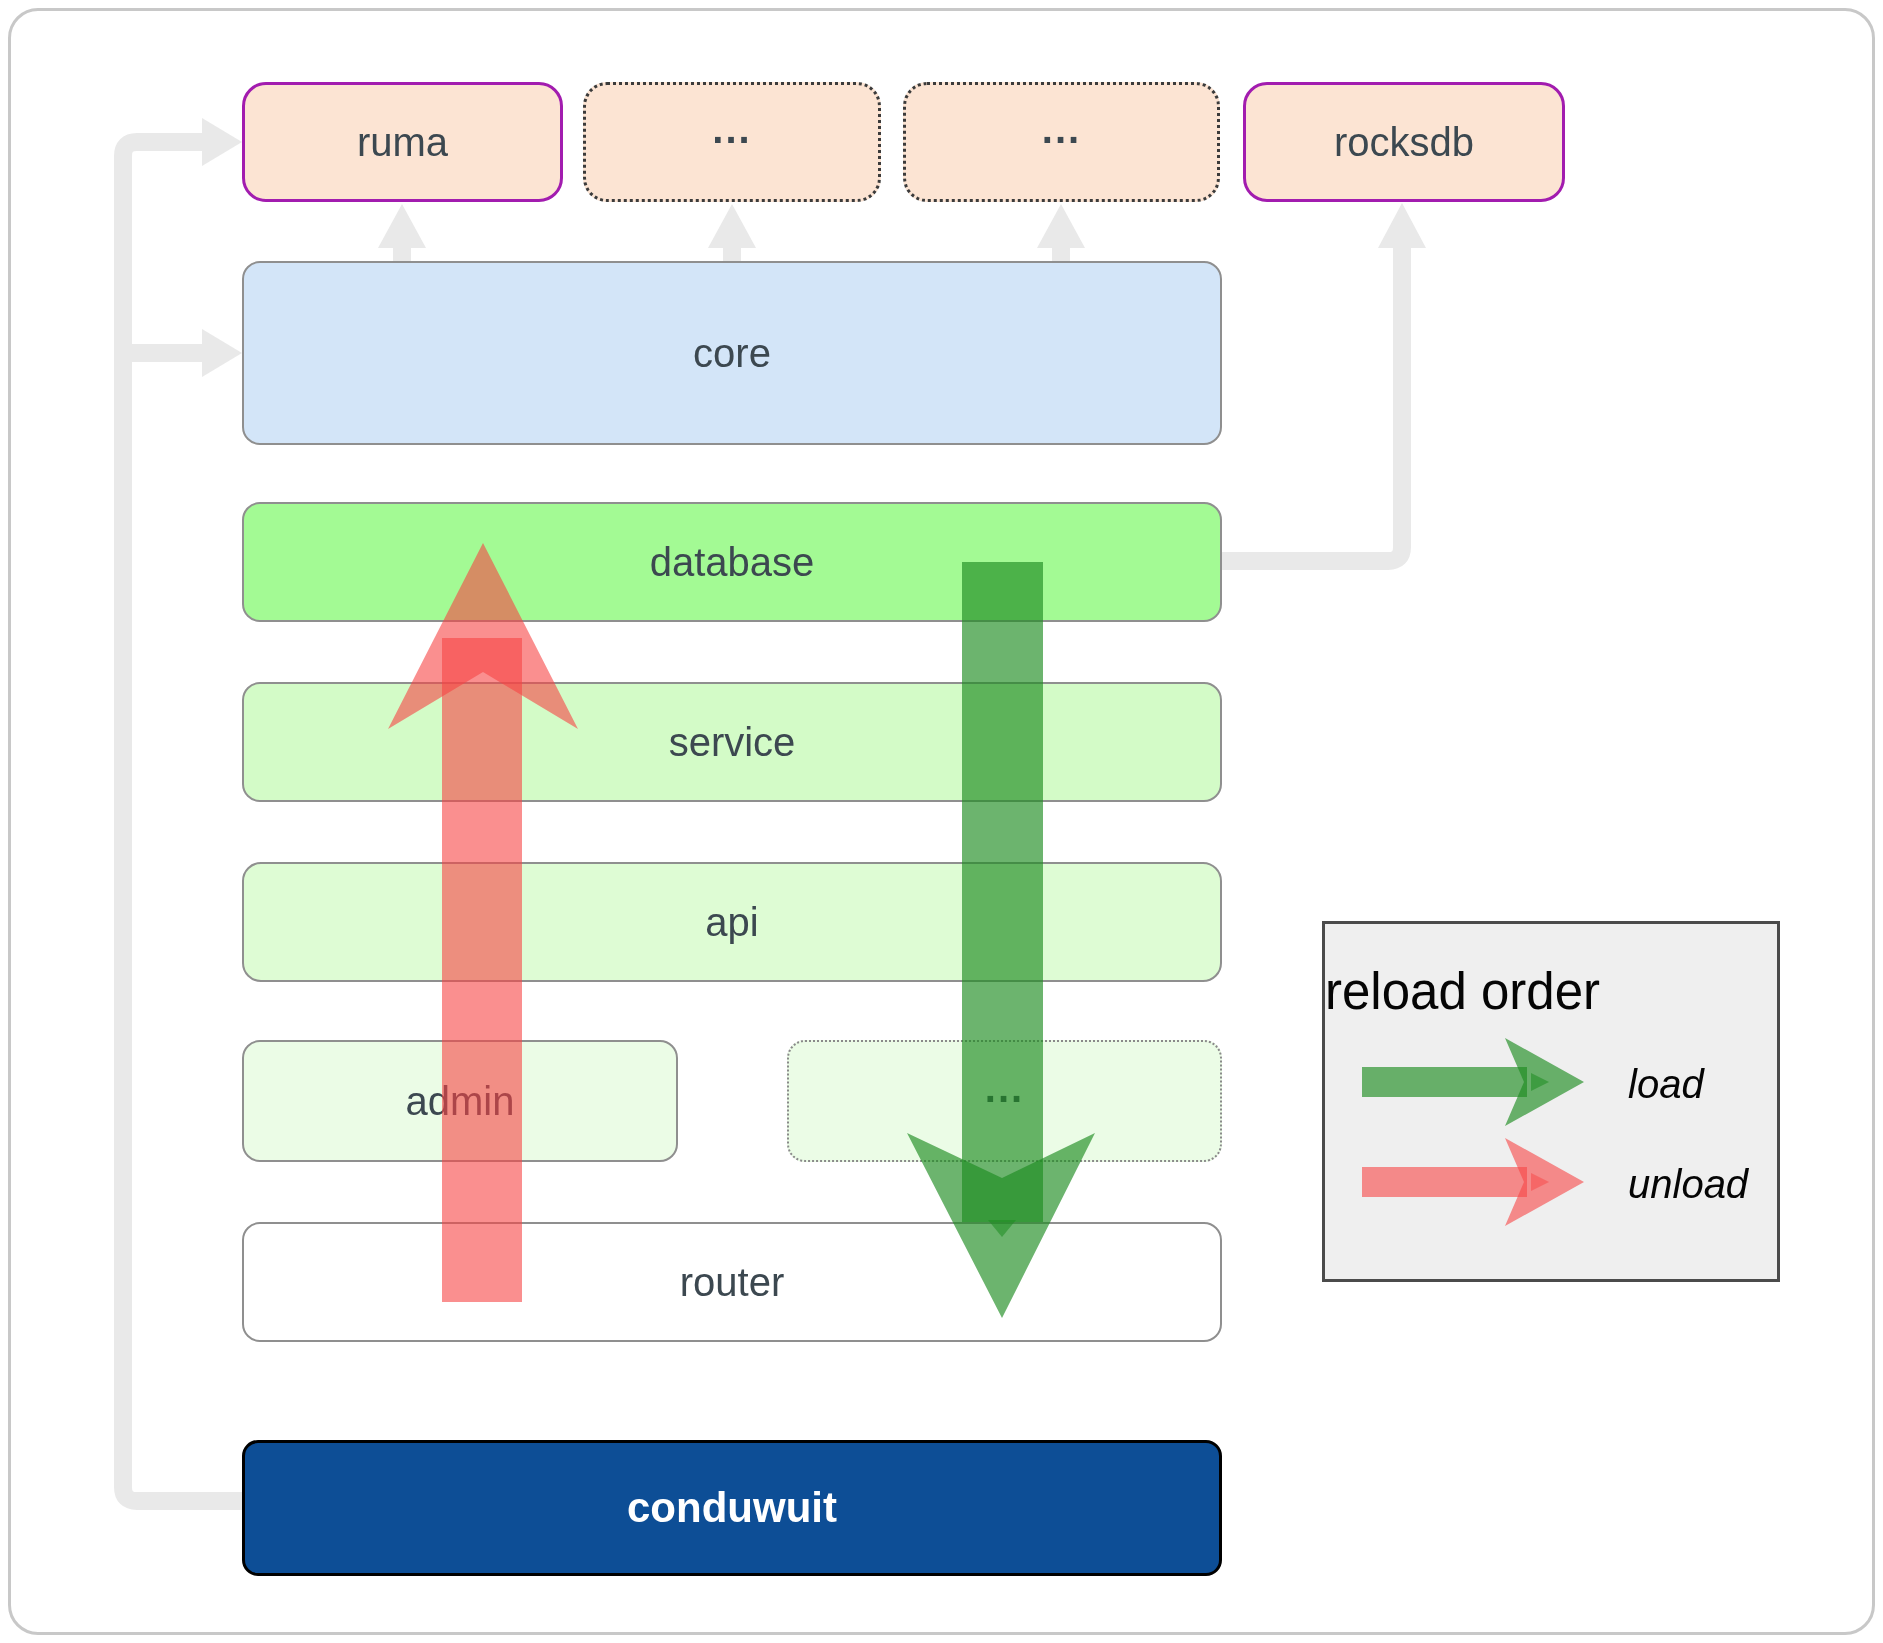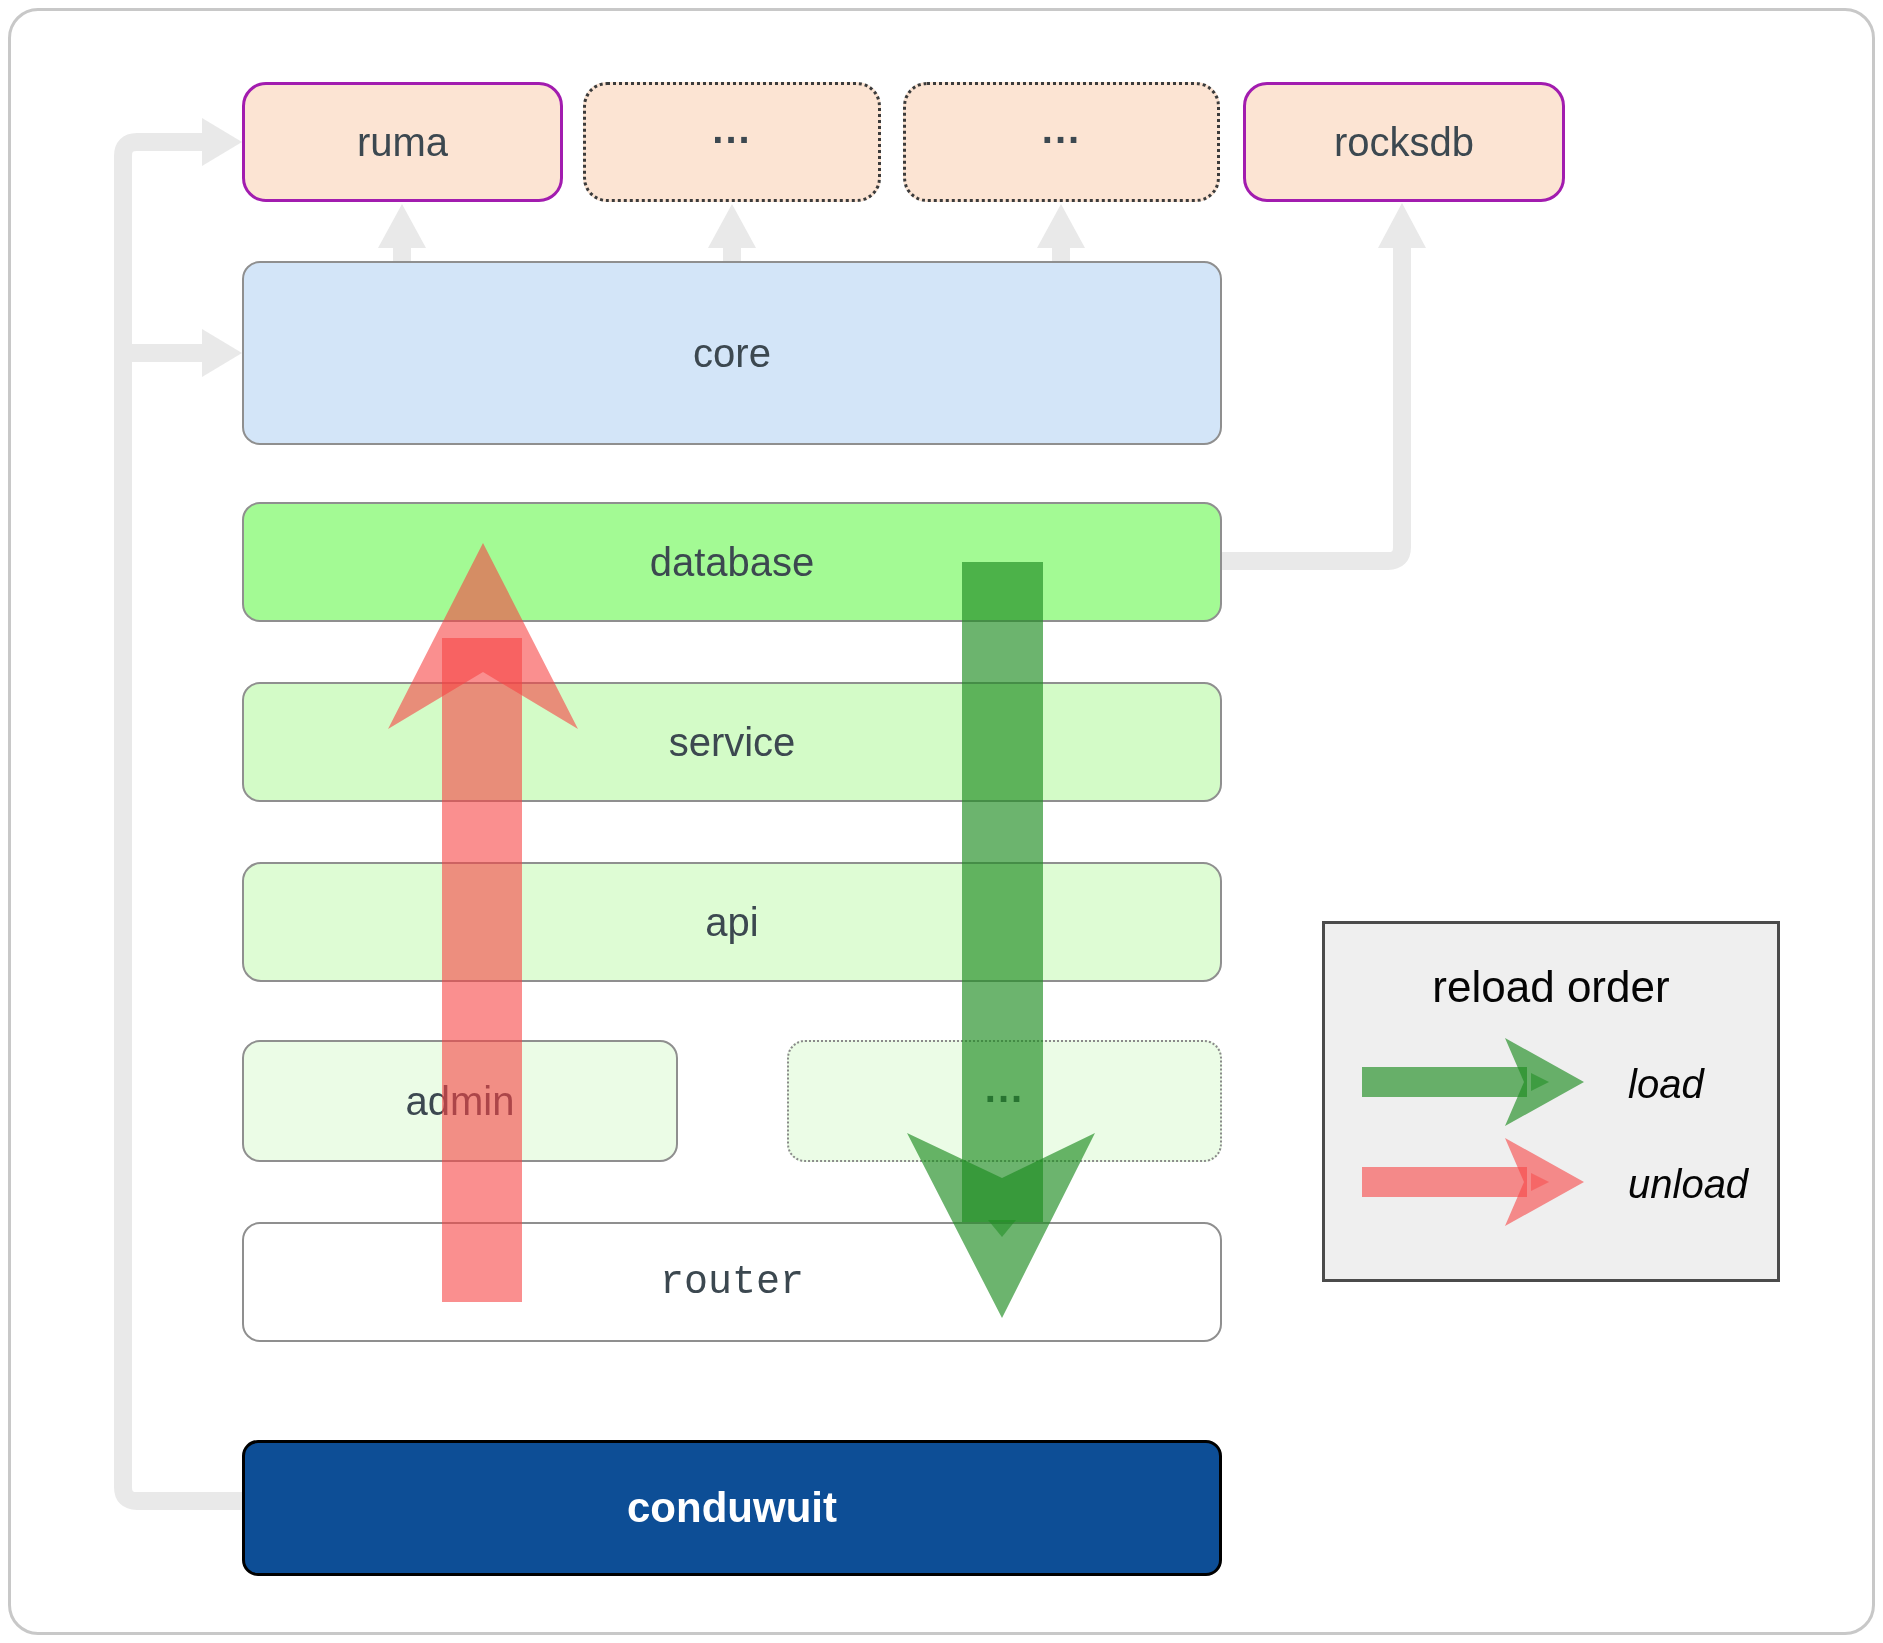"reload order" .legend-title { font-size: 44px -> 51px; text-align: center -> left }
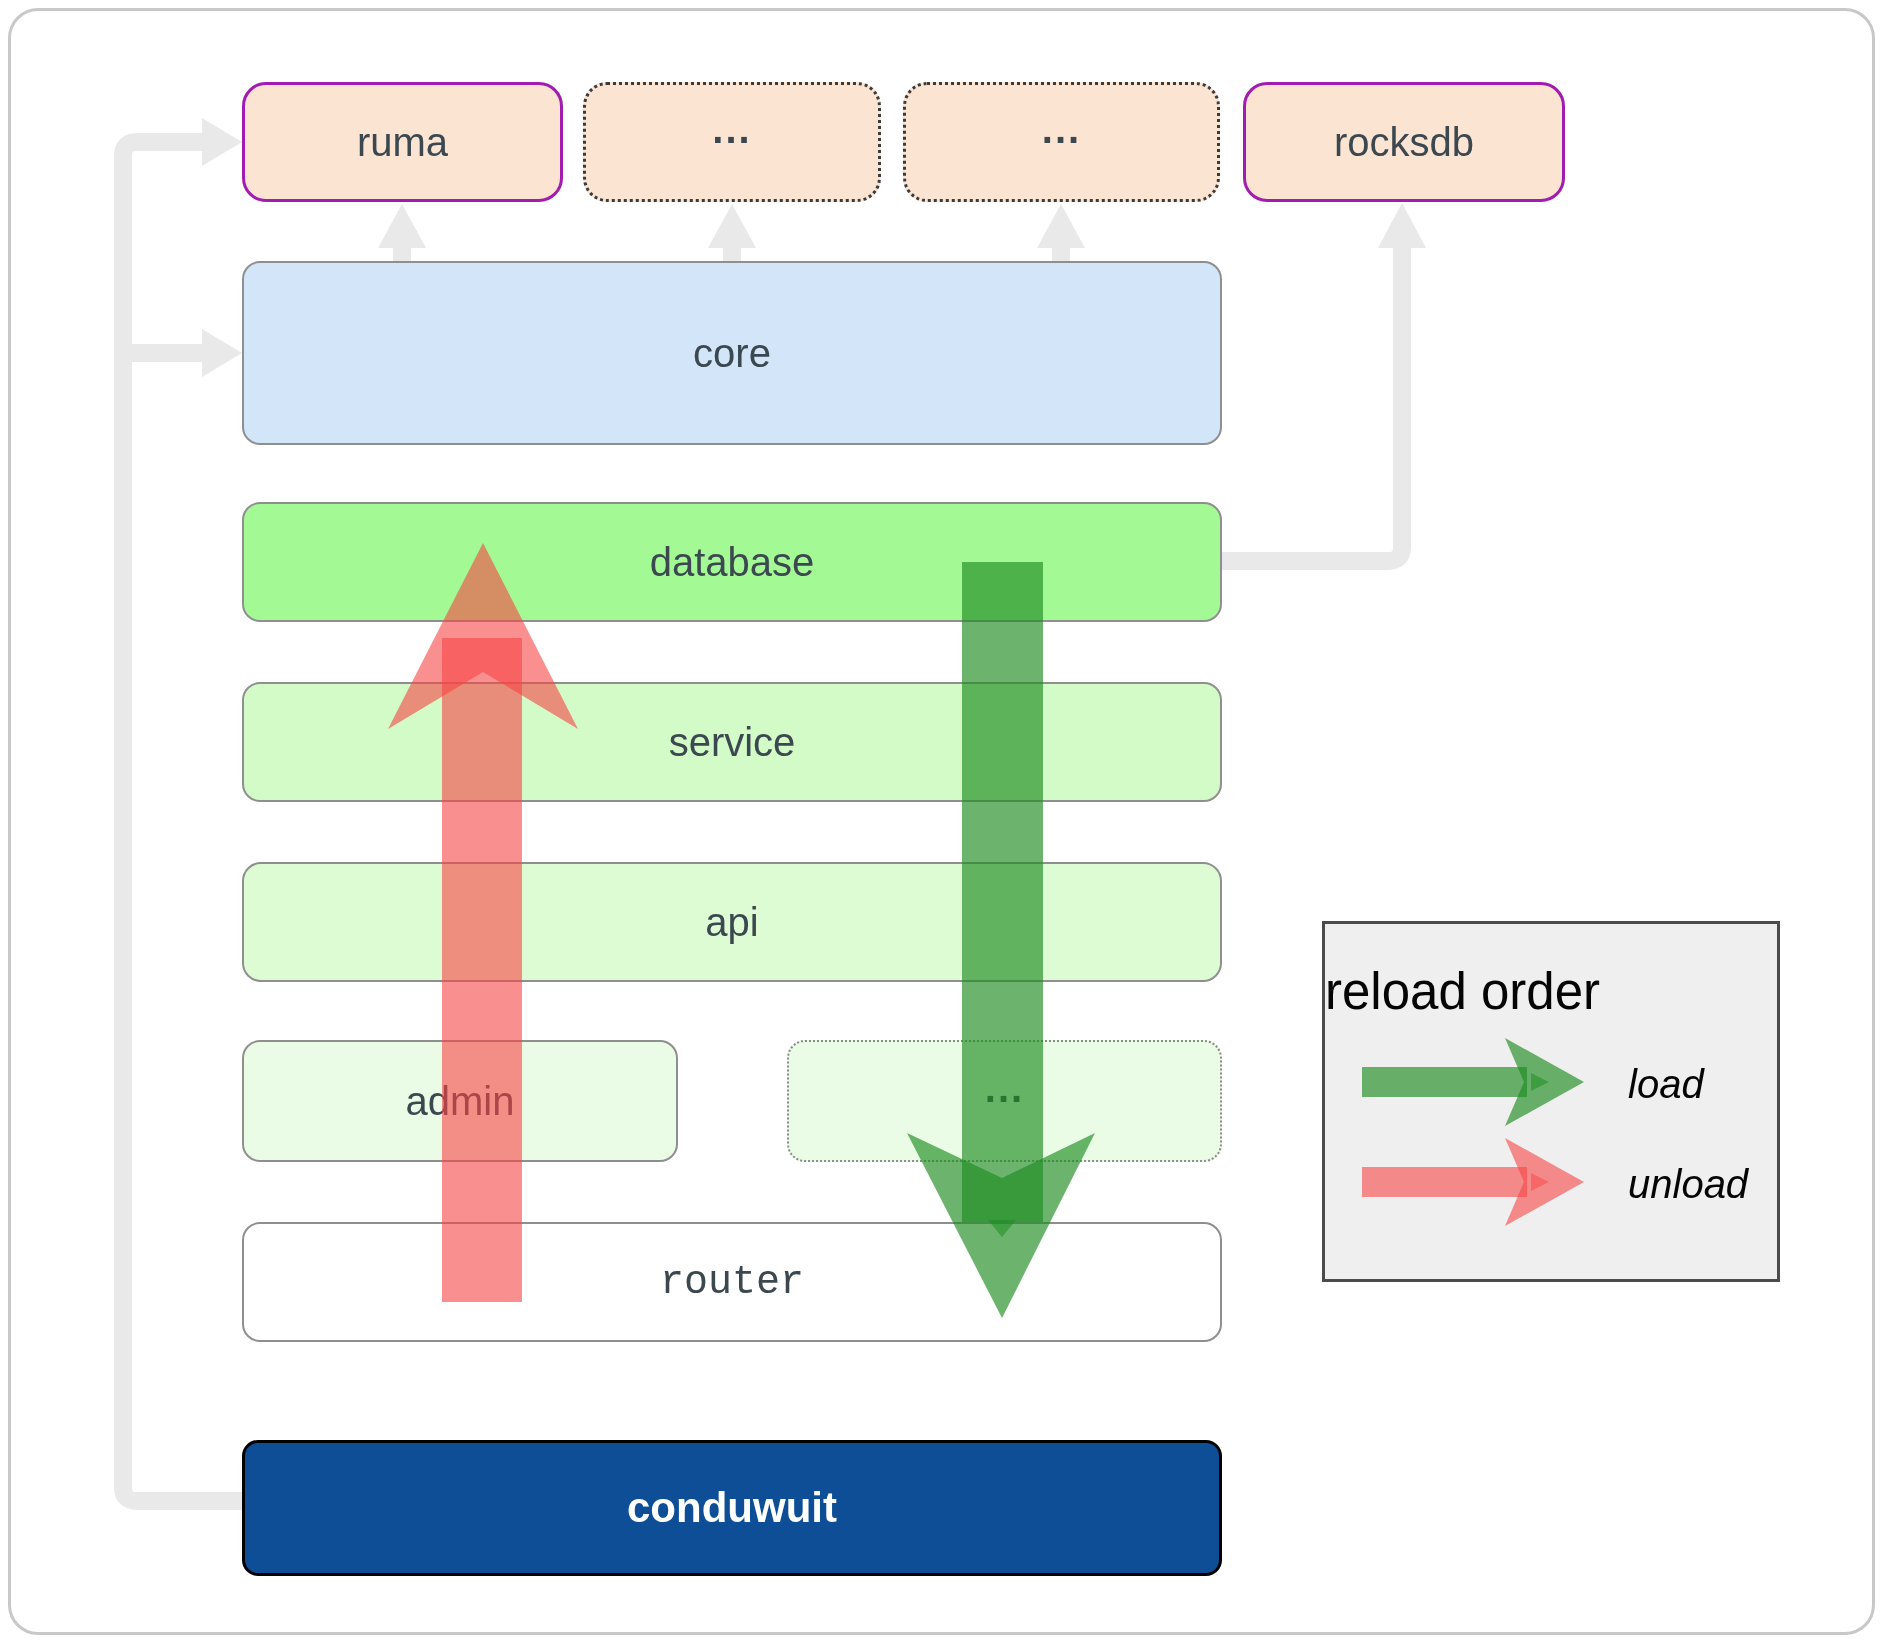"router" .router { font-family: Liberation Mono, monospace -> none }
